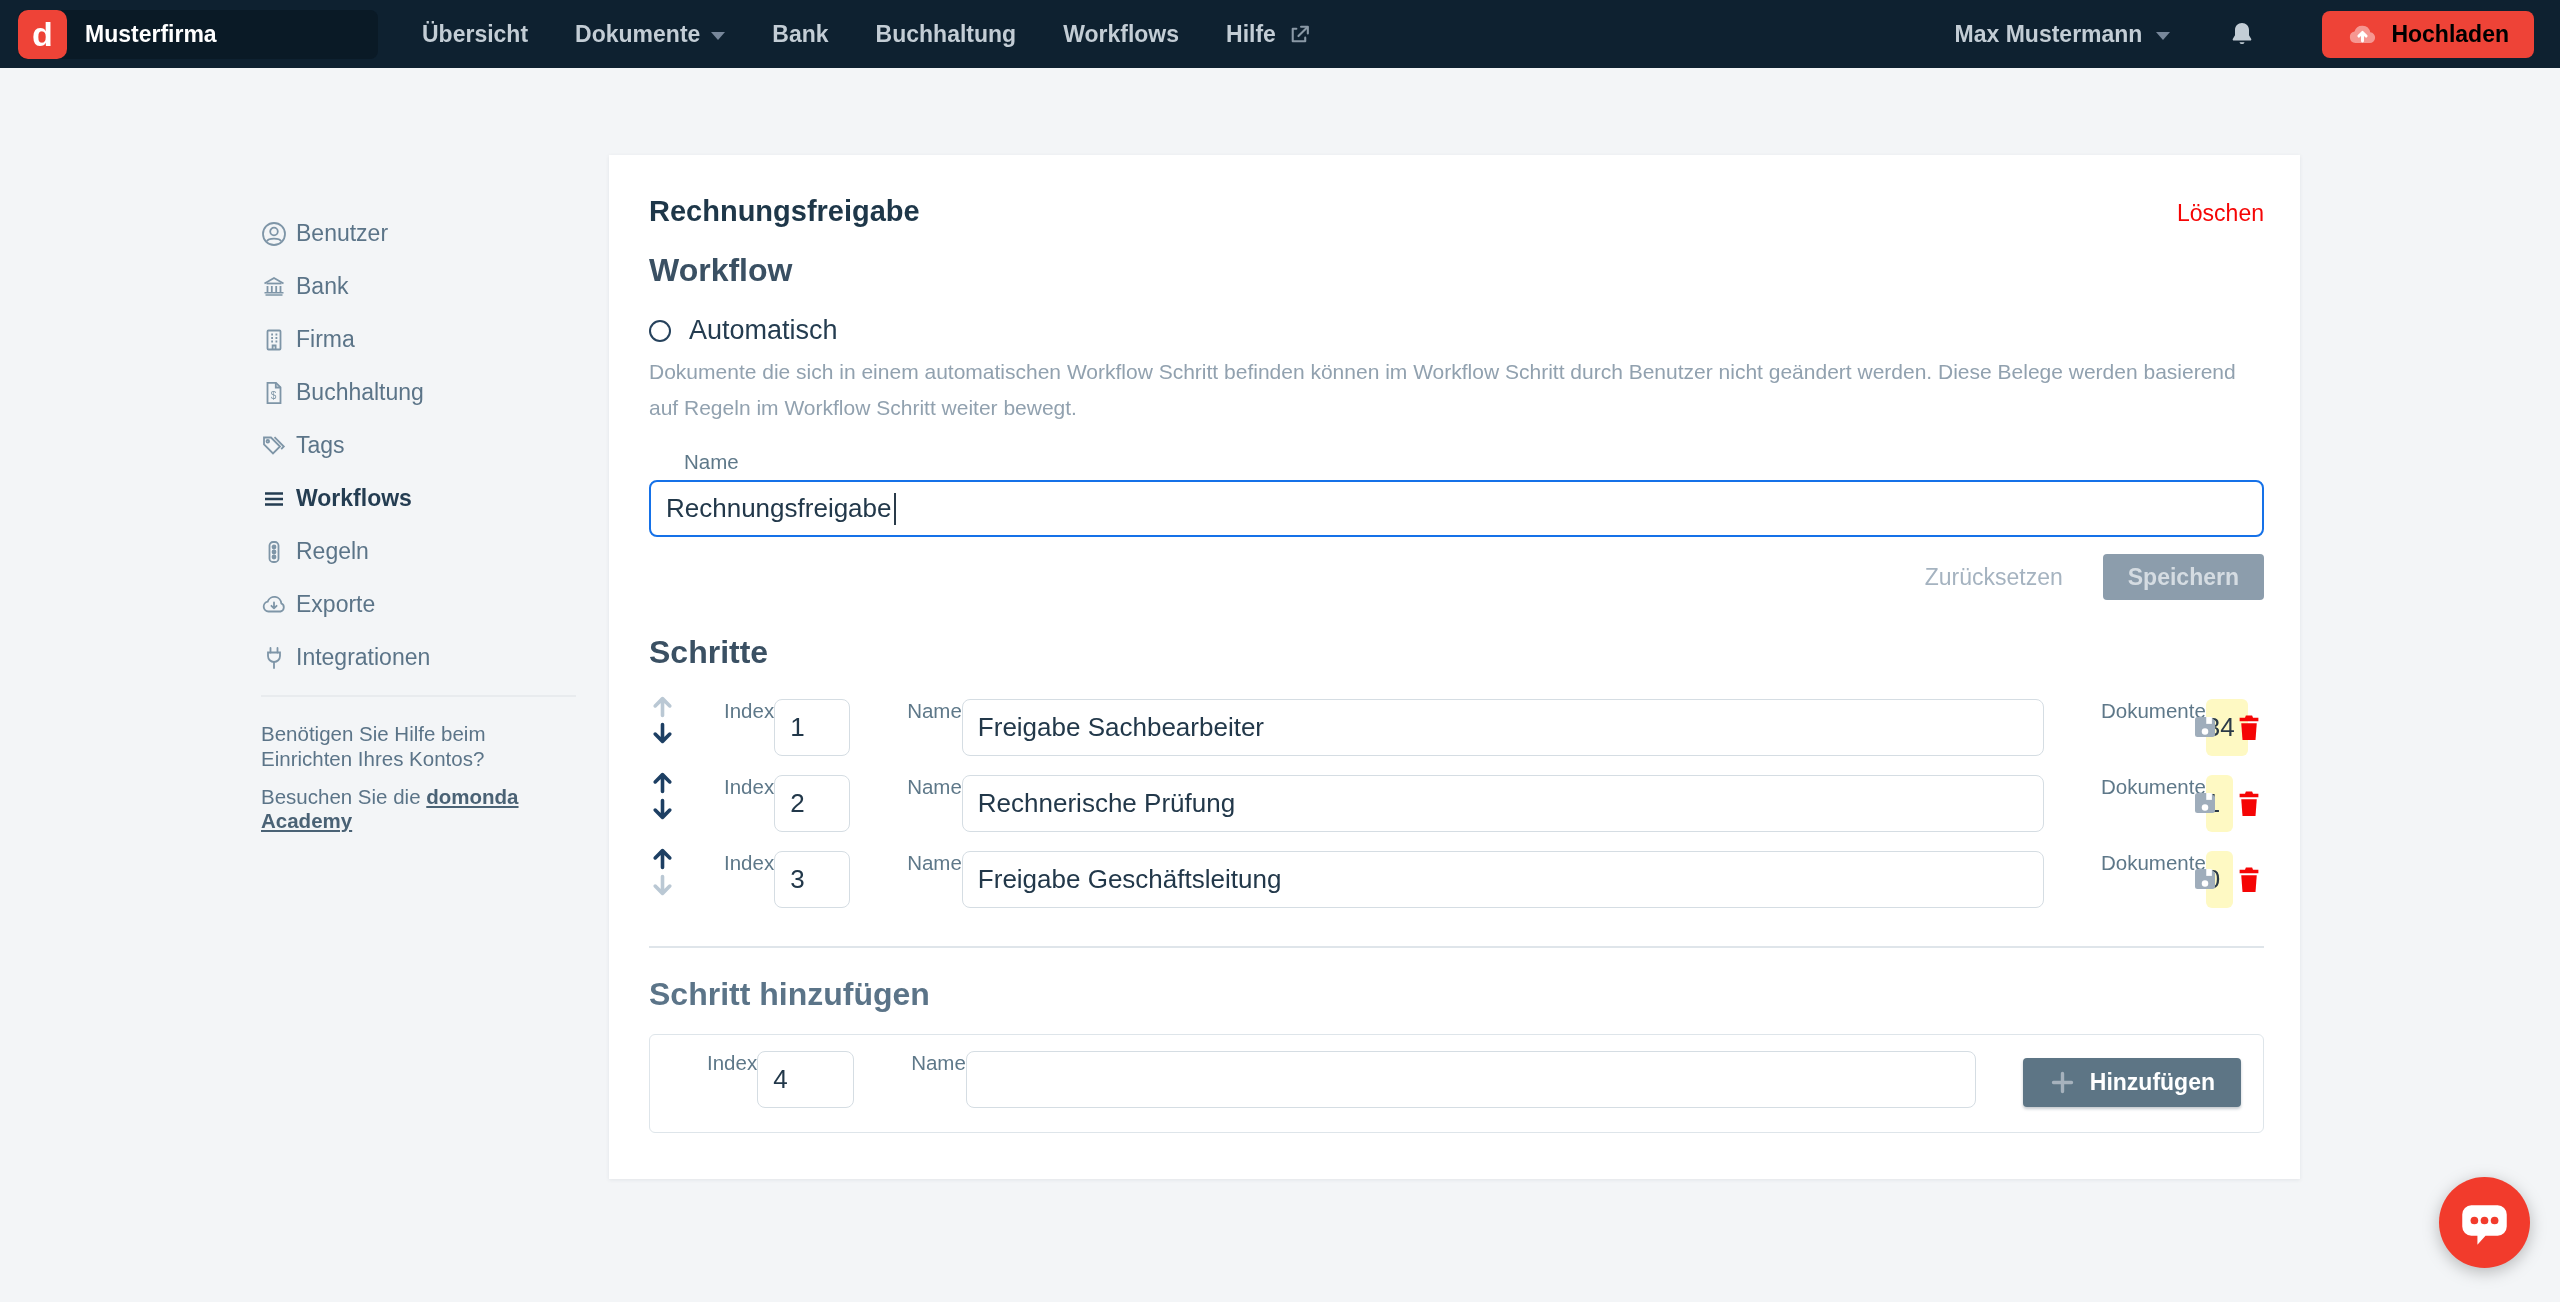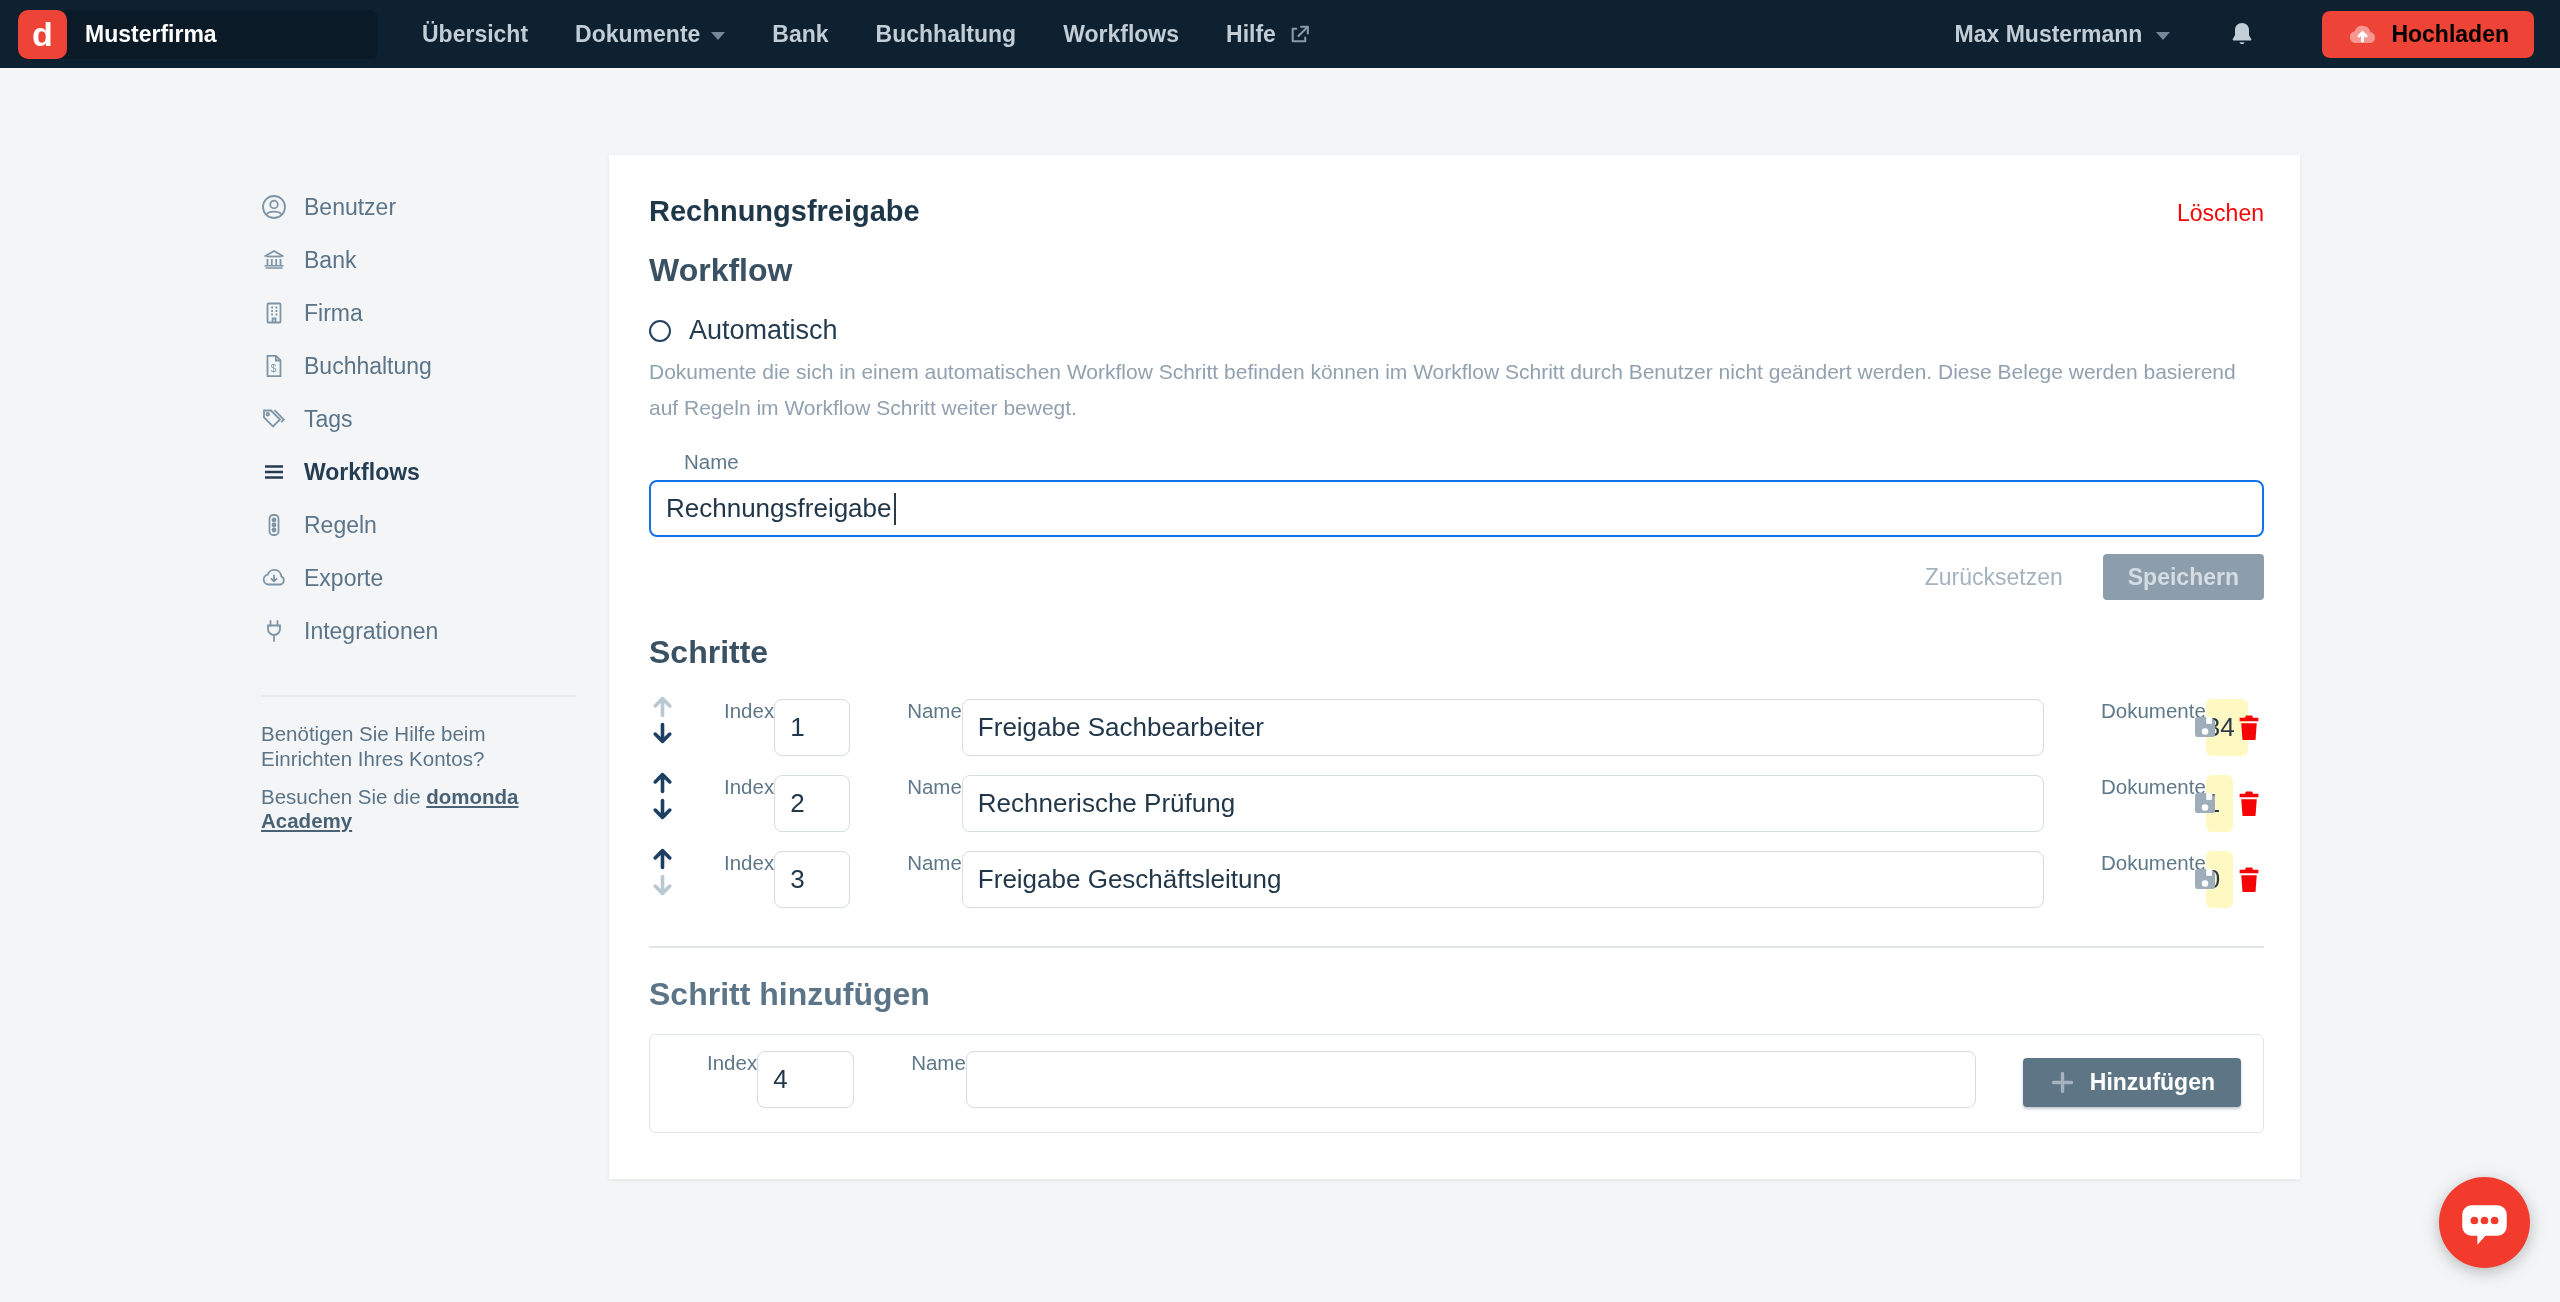"Benutzer" .side-item { align-items: flex-start -> flex-end; gap: 17px -> 9px }
